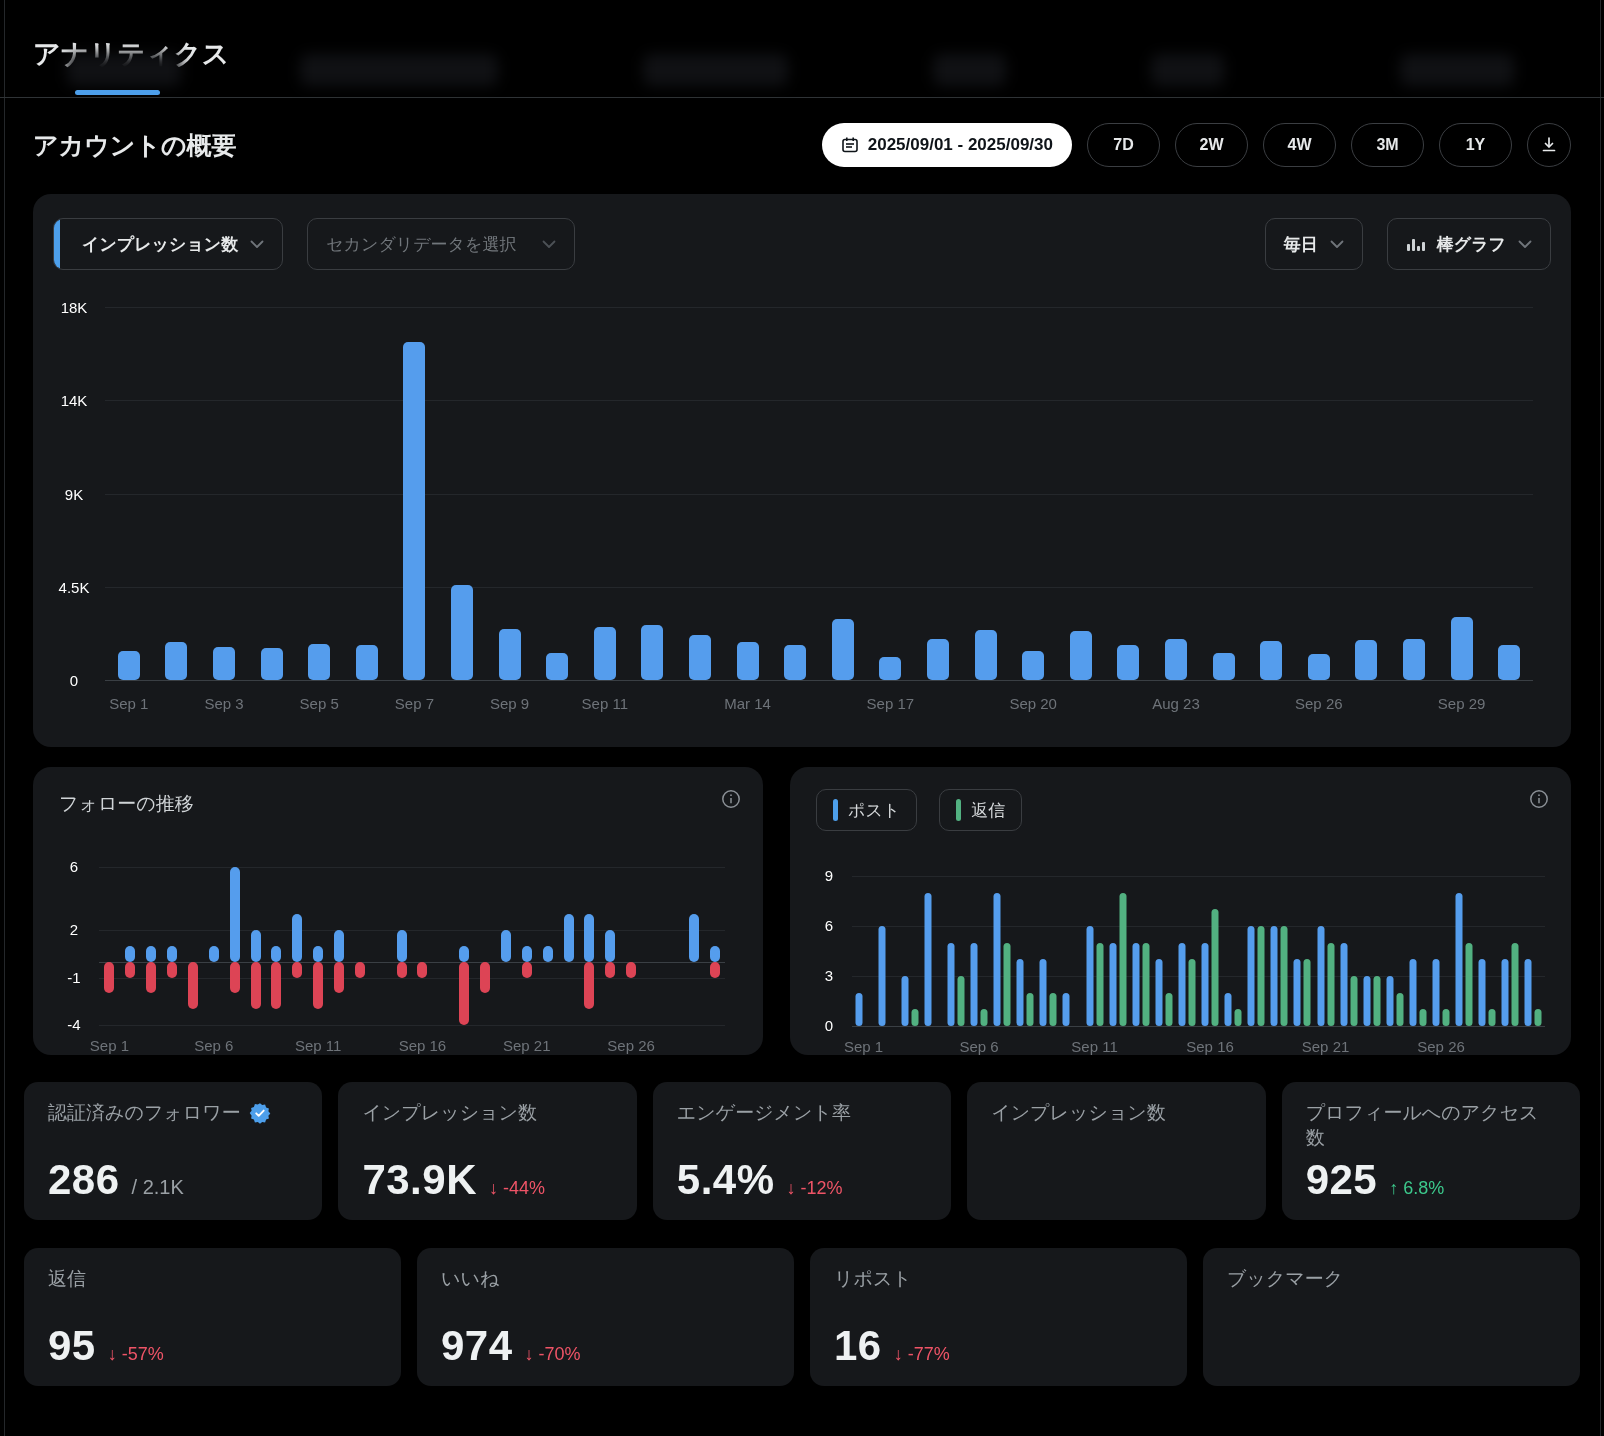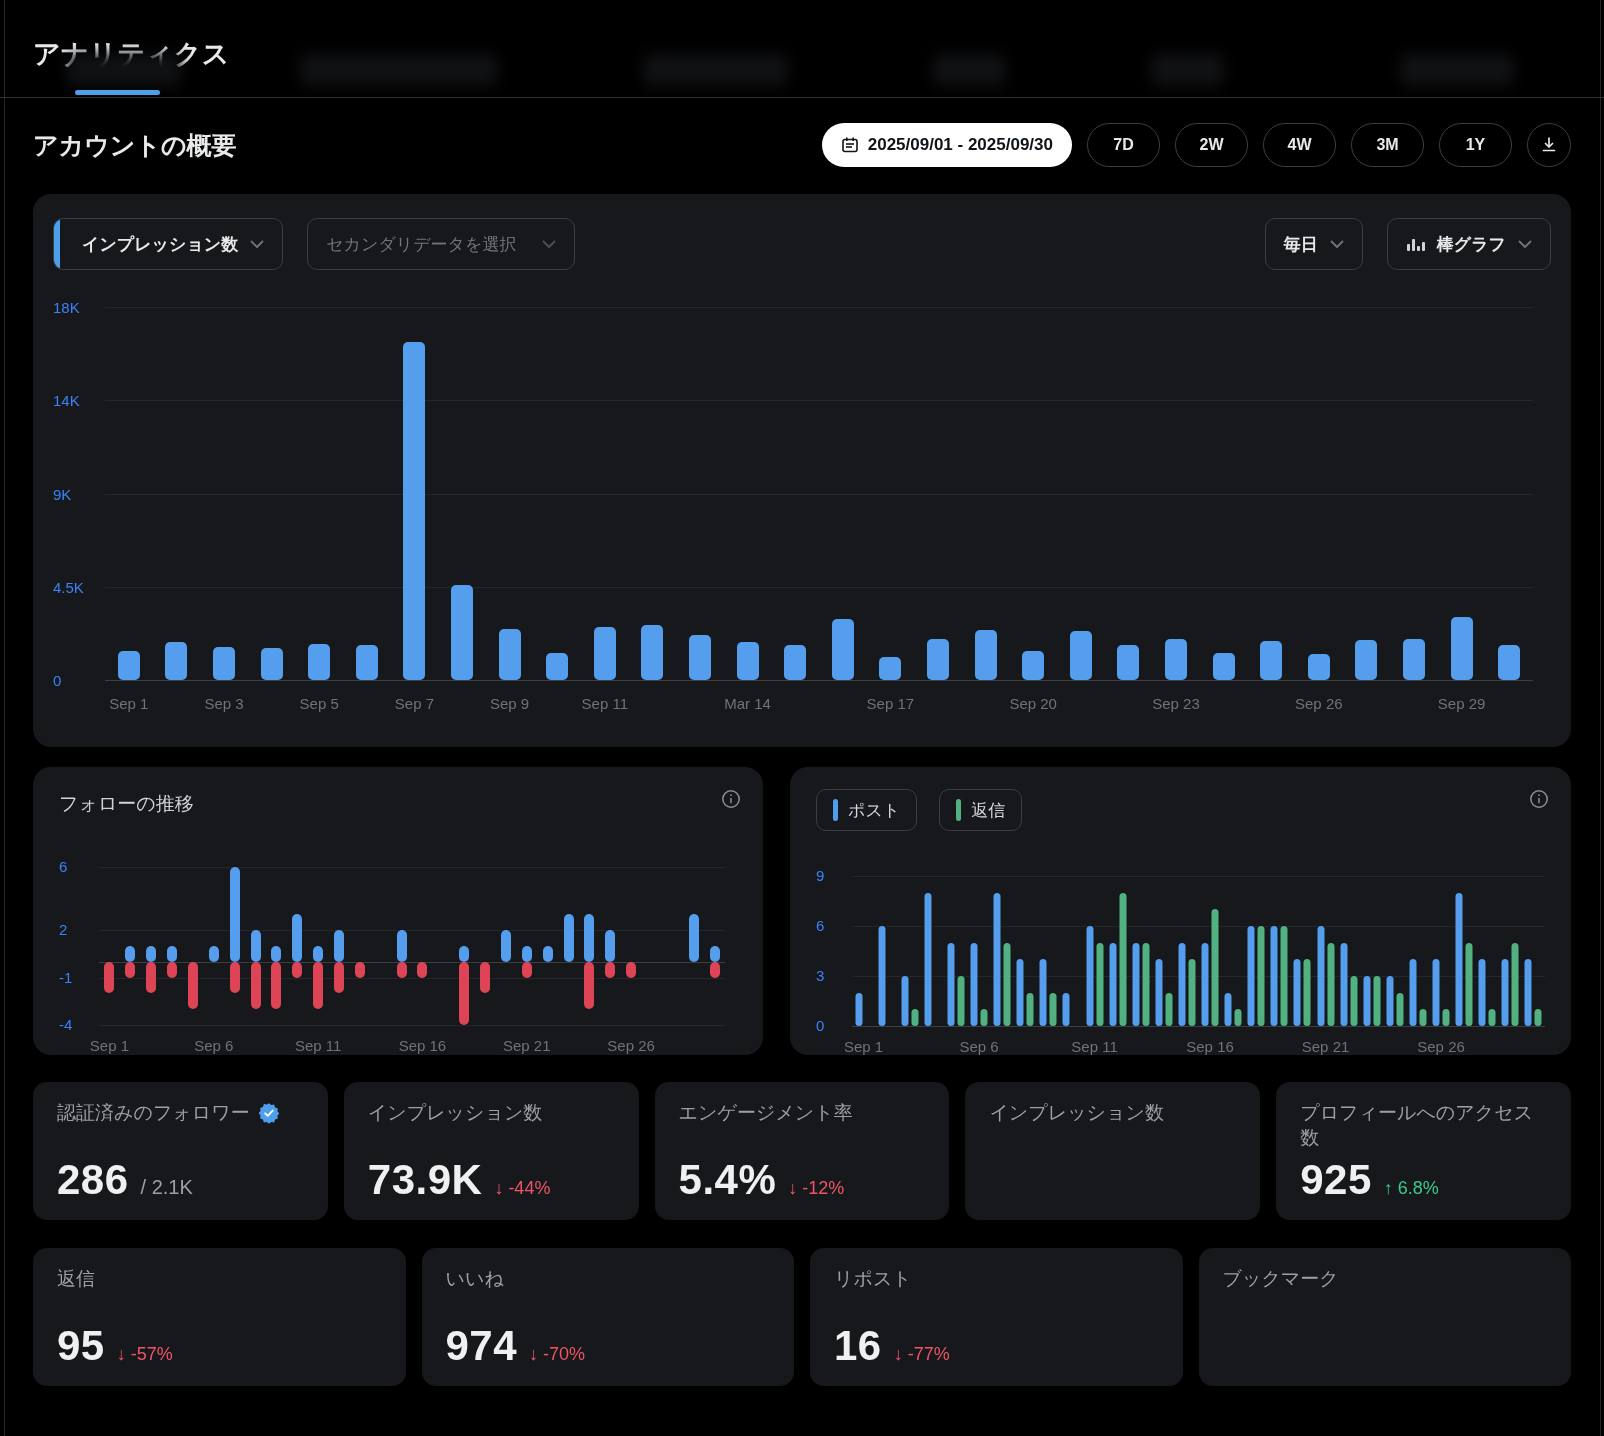"18K" .ylab { color: #3b82f6 -> #ffffff; text-align: left -> center }
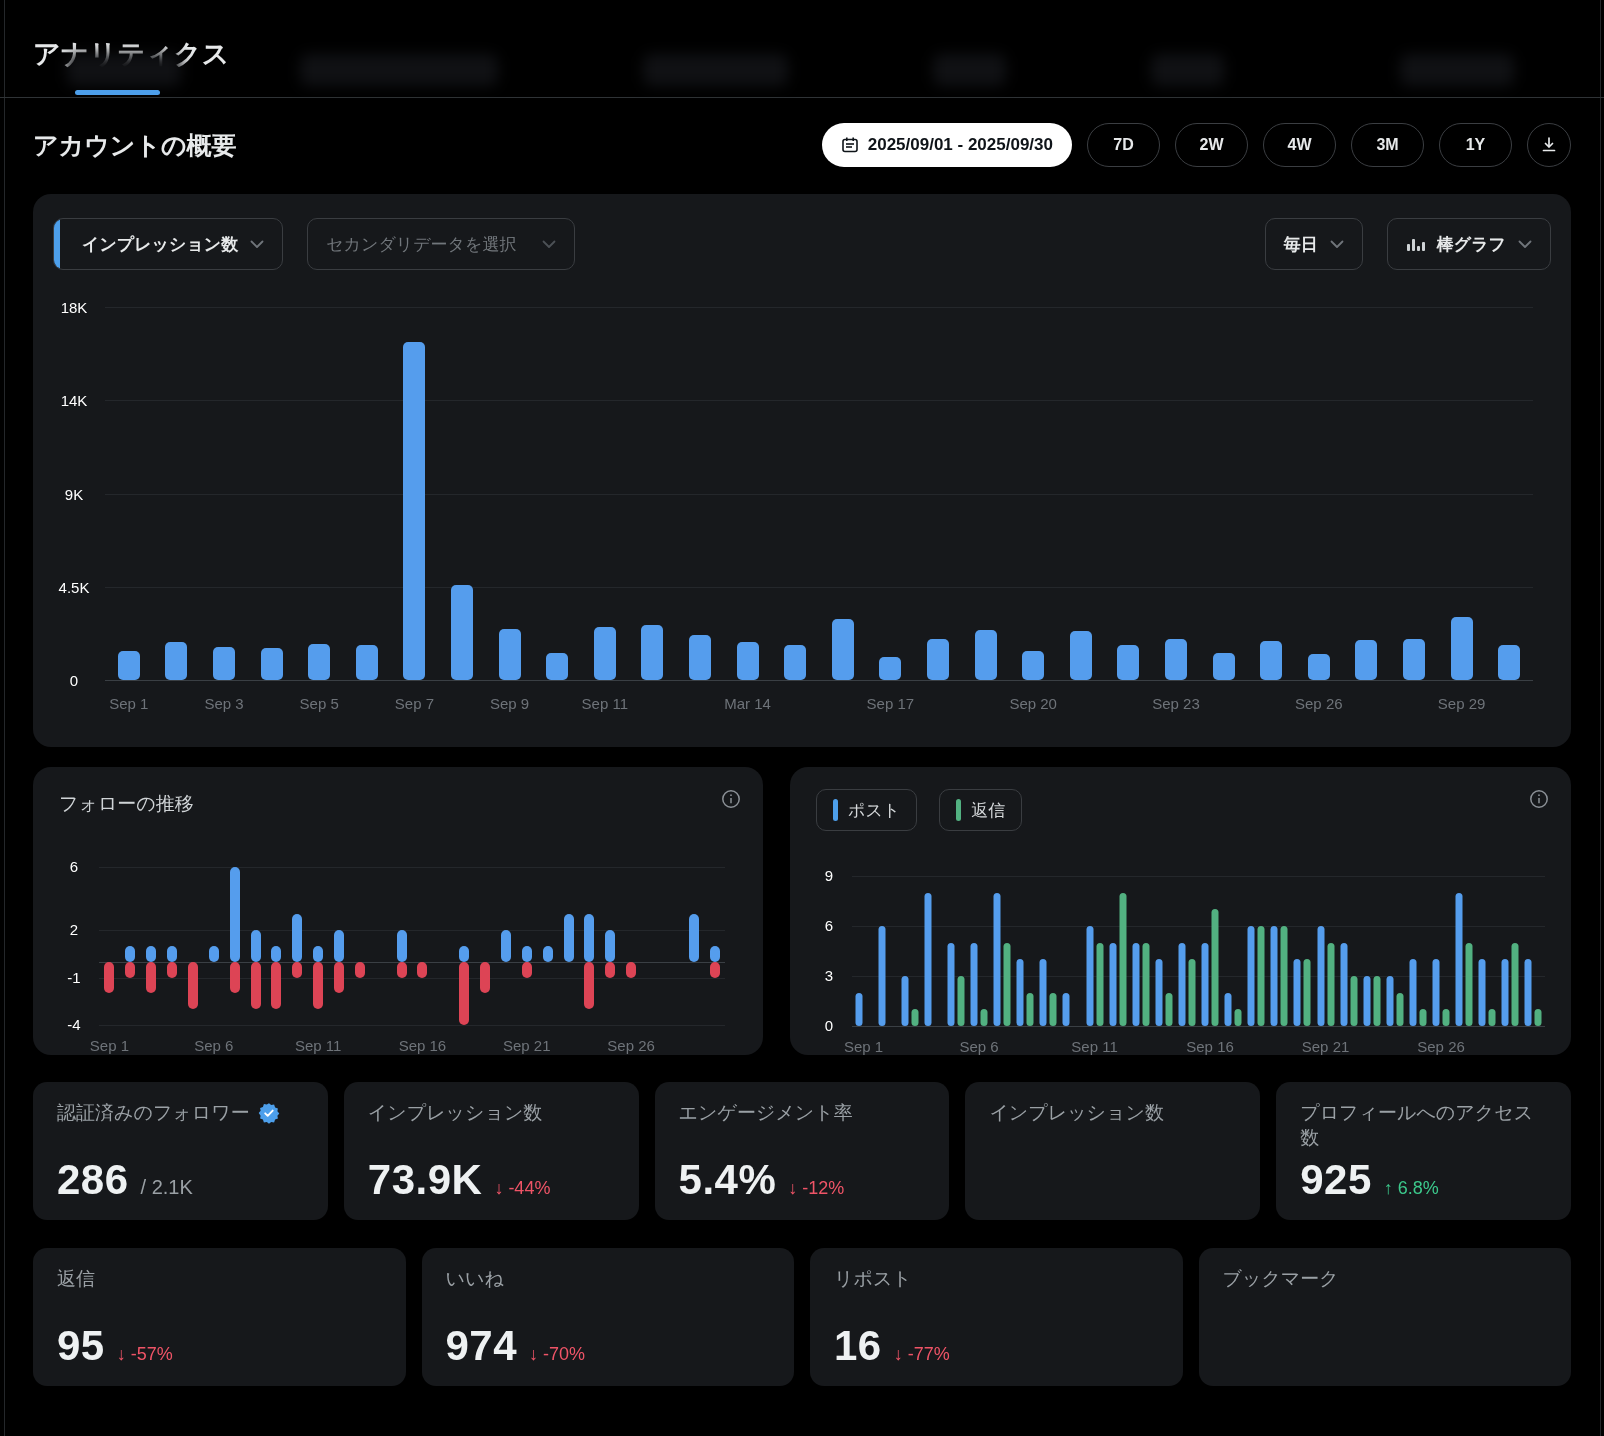"Sep 23" div.xlab { text: Sep -> Aug }
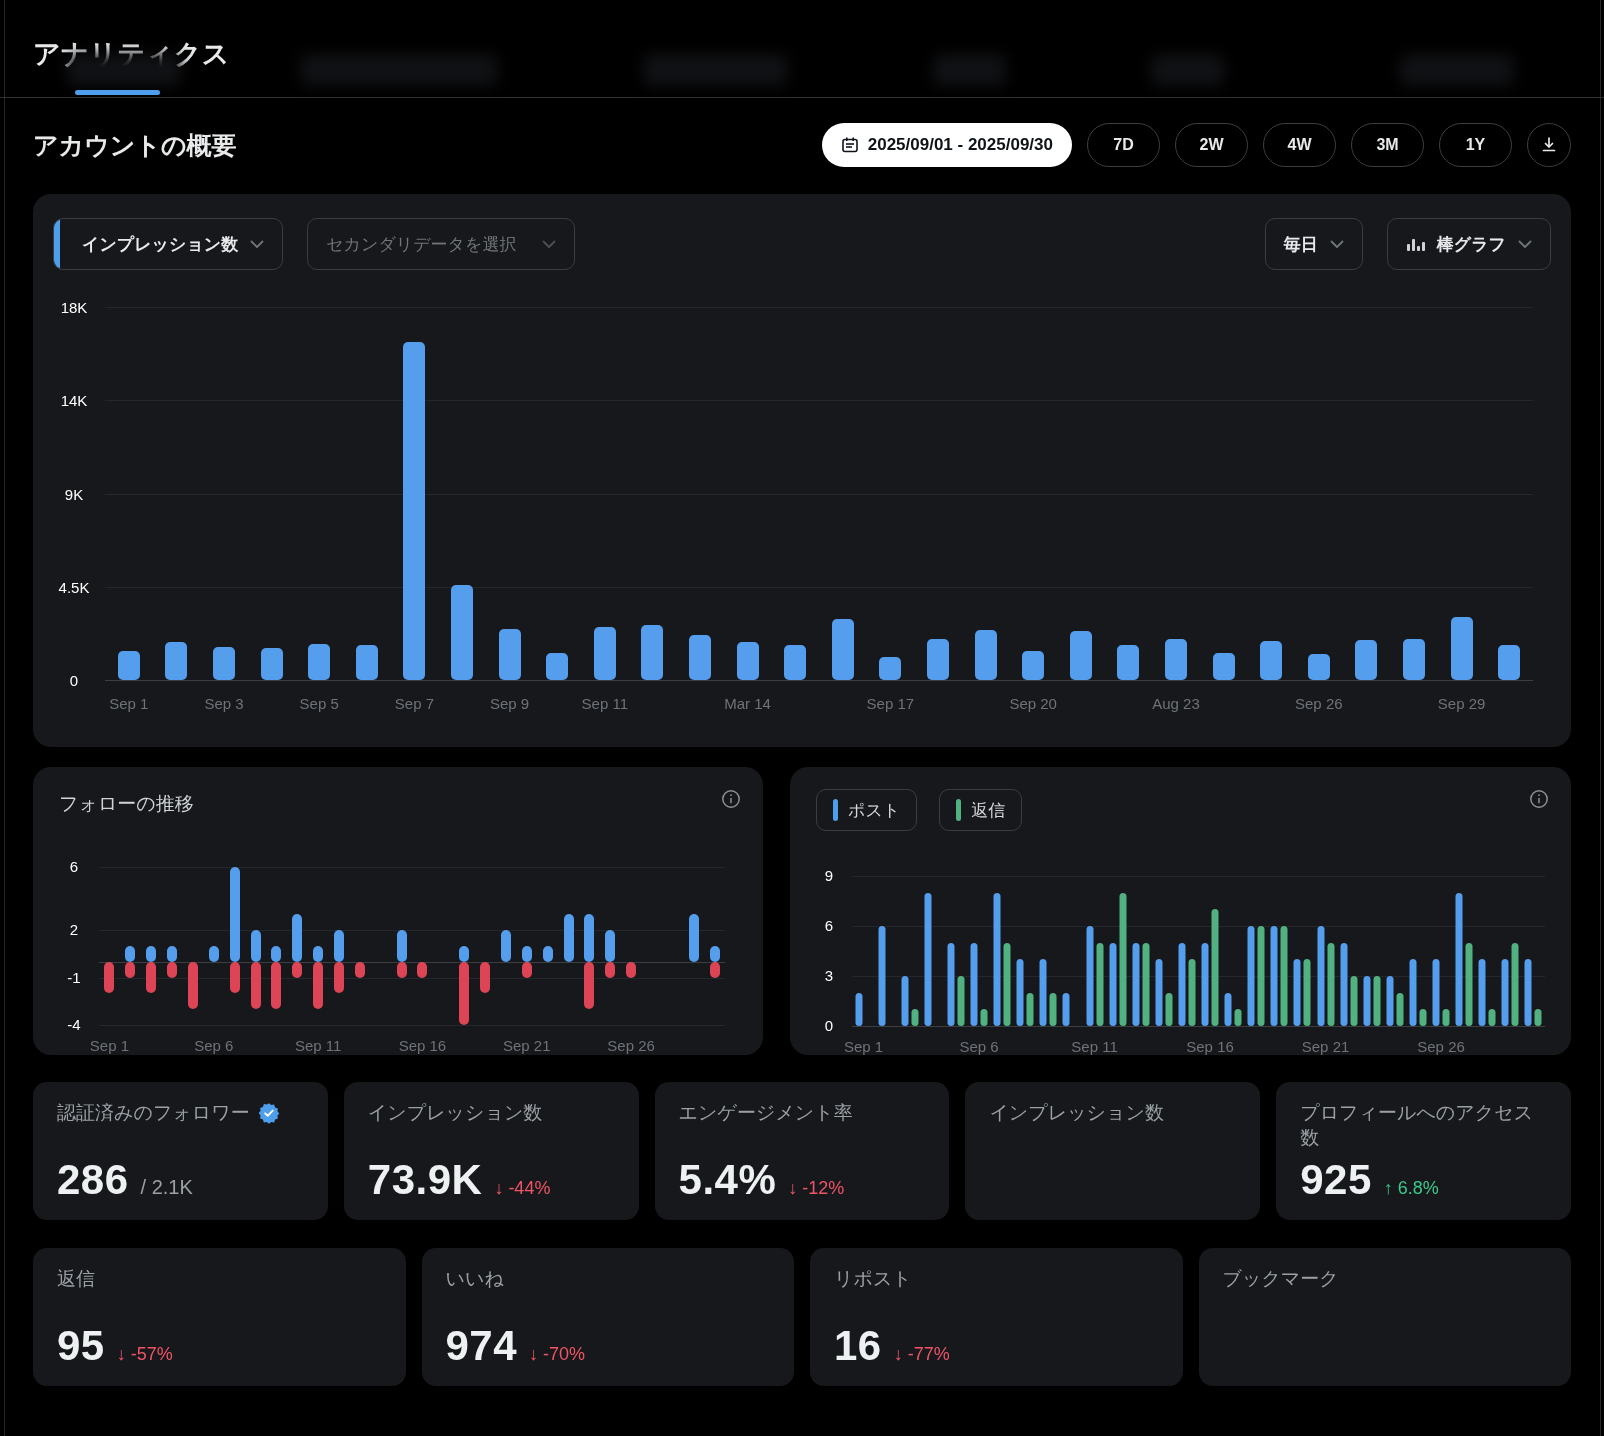"認証済みのフォロワー" .cards-row { margin: 27px 33px 0 -> 27px 24px 0 }
